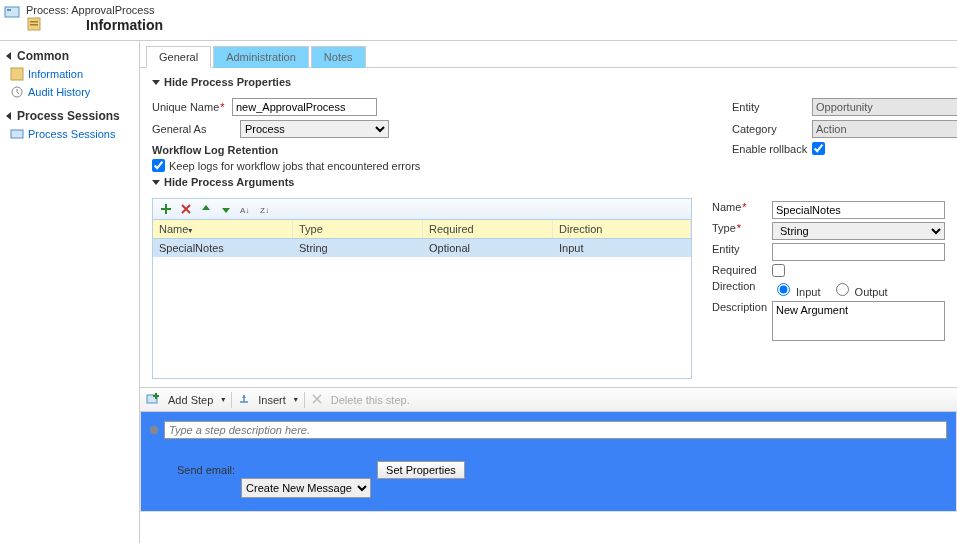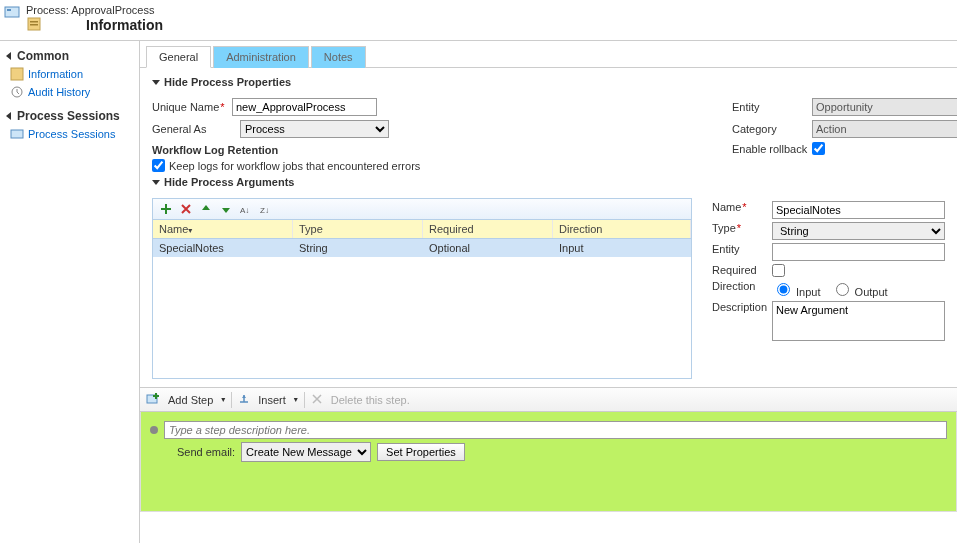"Type a step description here." .steps-body { background: #bef264 -> #3b82f6 }
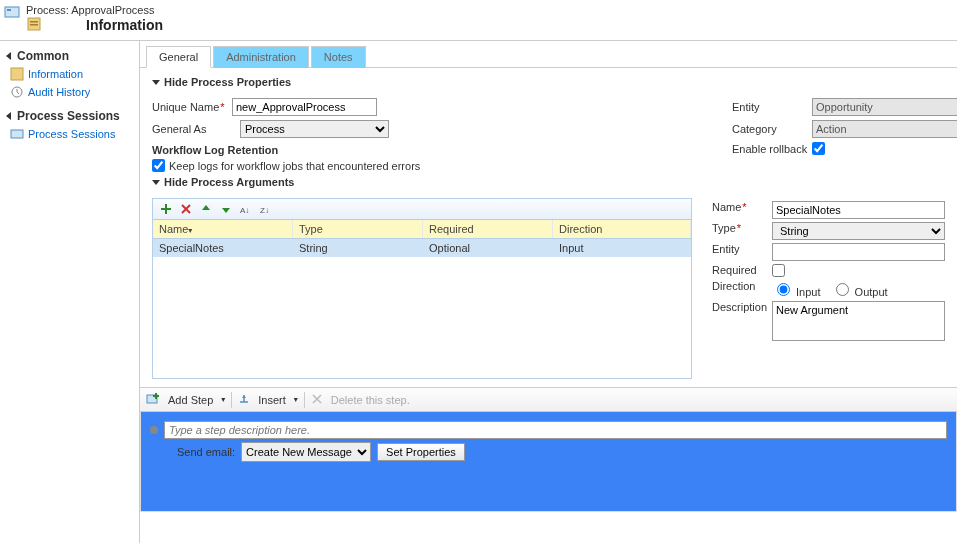"Create New Message" select.small { margin-top: none -> 36px }
